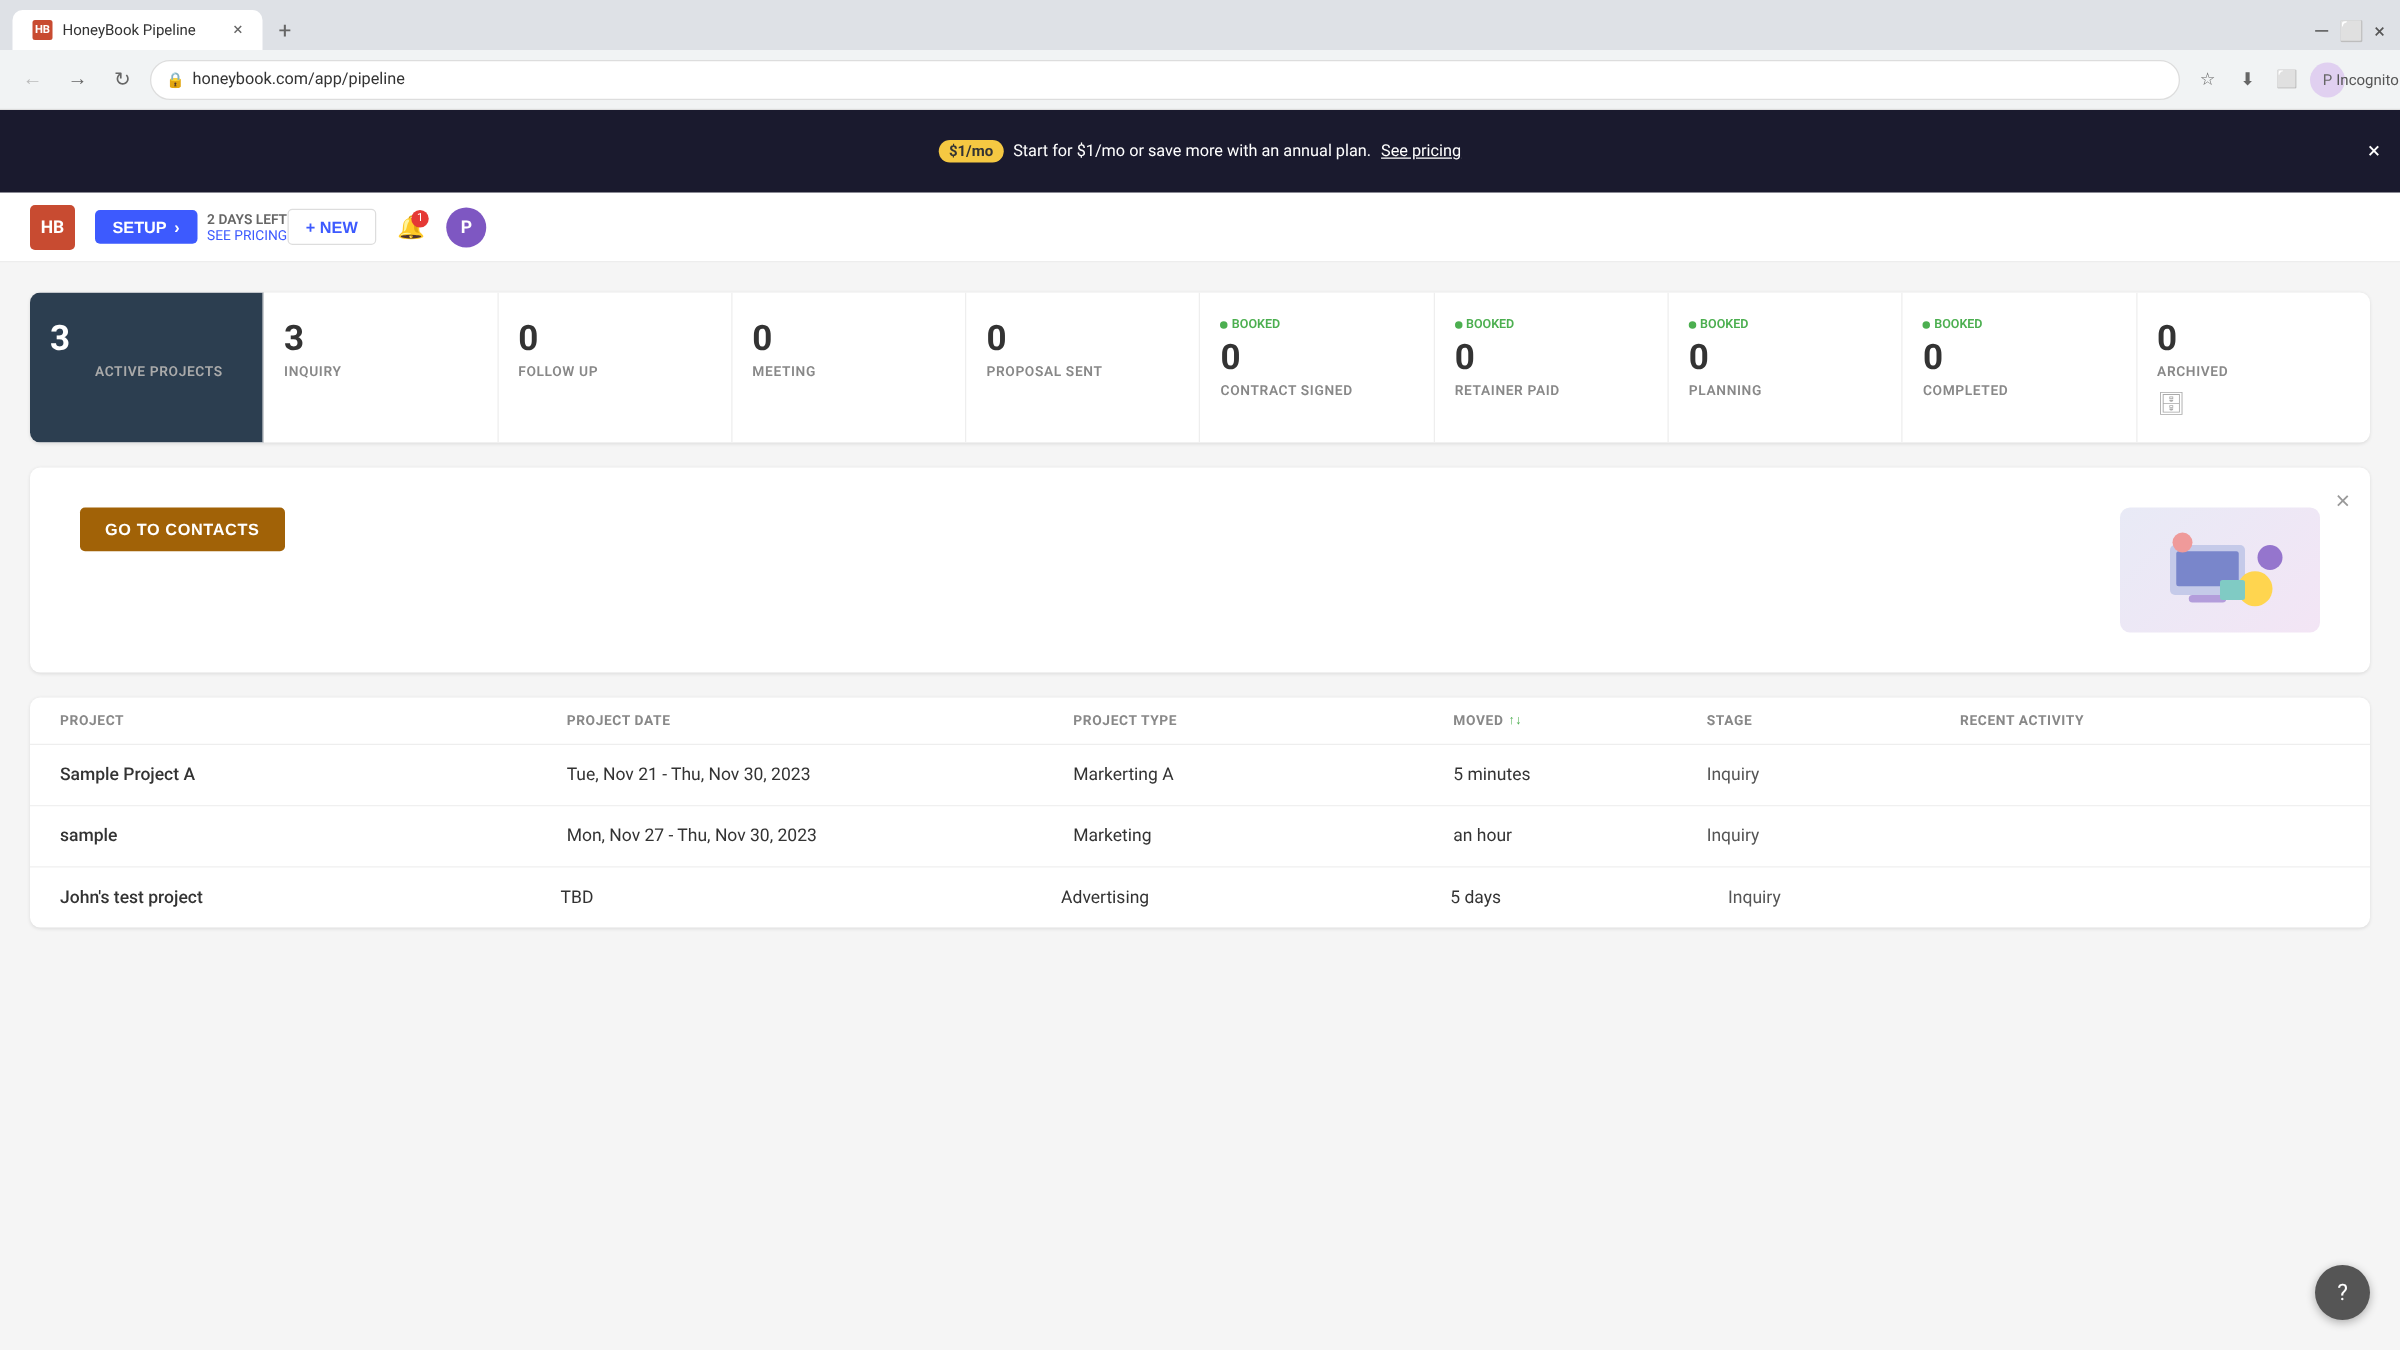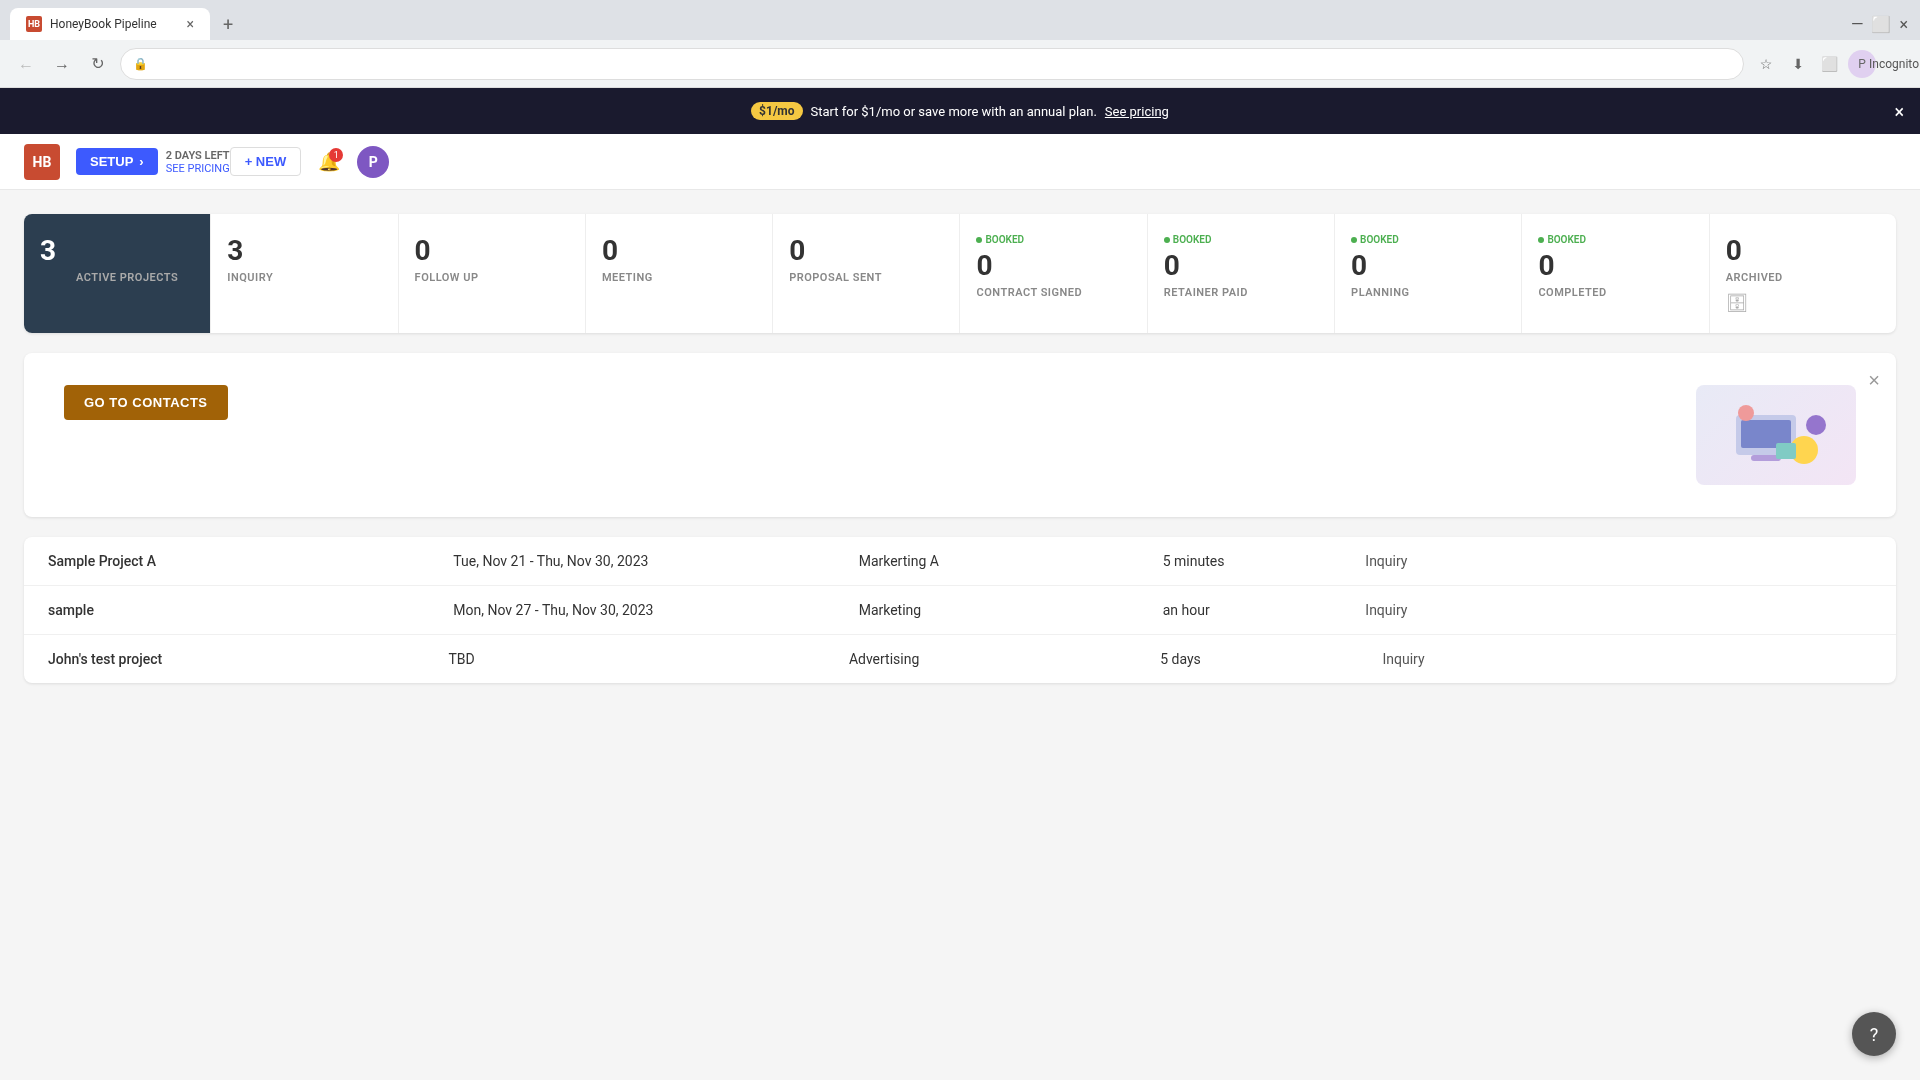"honeybook.com/app/pipeline" span.address-bar-url { html: none -> <span>honeybook.com/app/pipeline</span> }
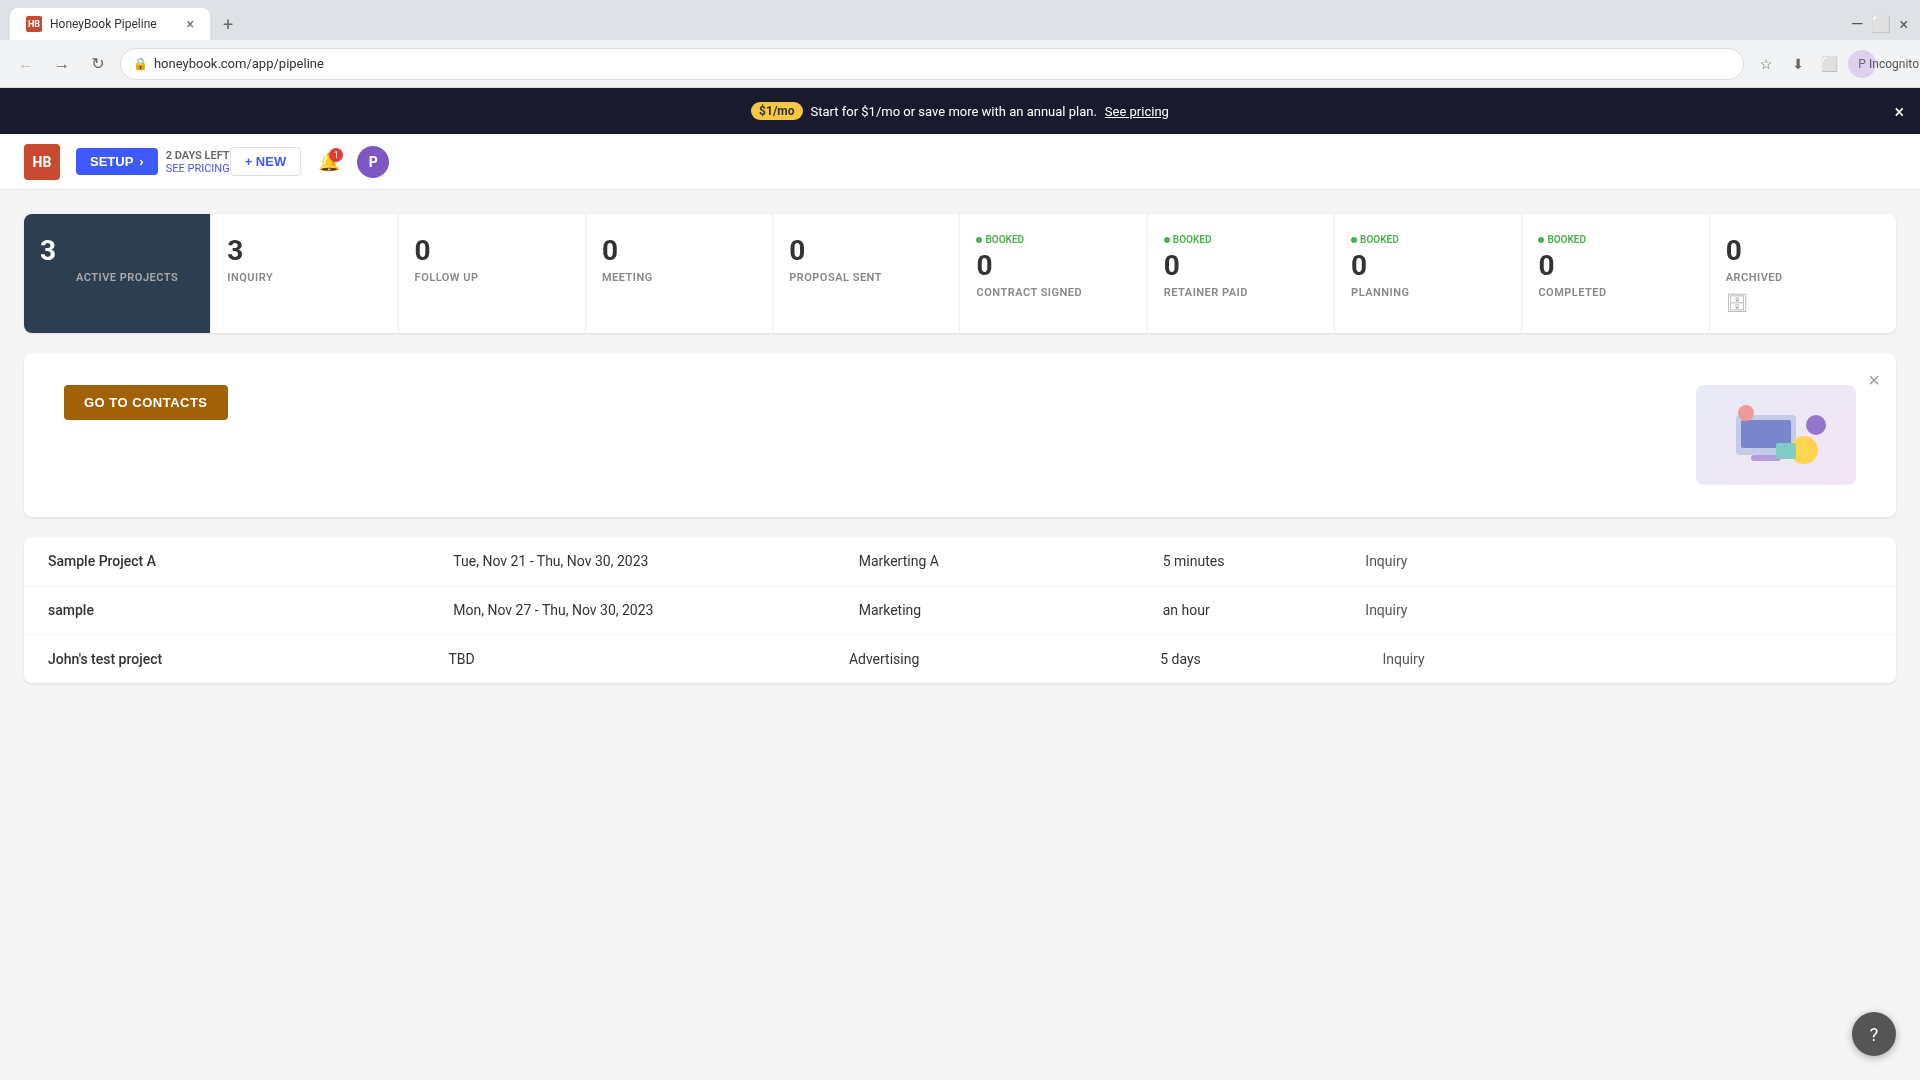"$1/mo" .top-banner { padding: 14px -> 24px }
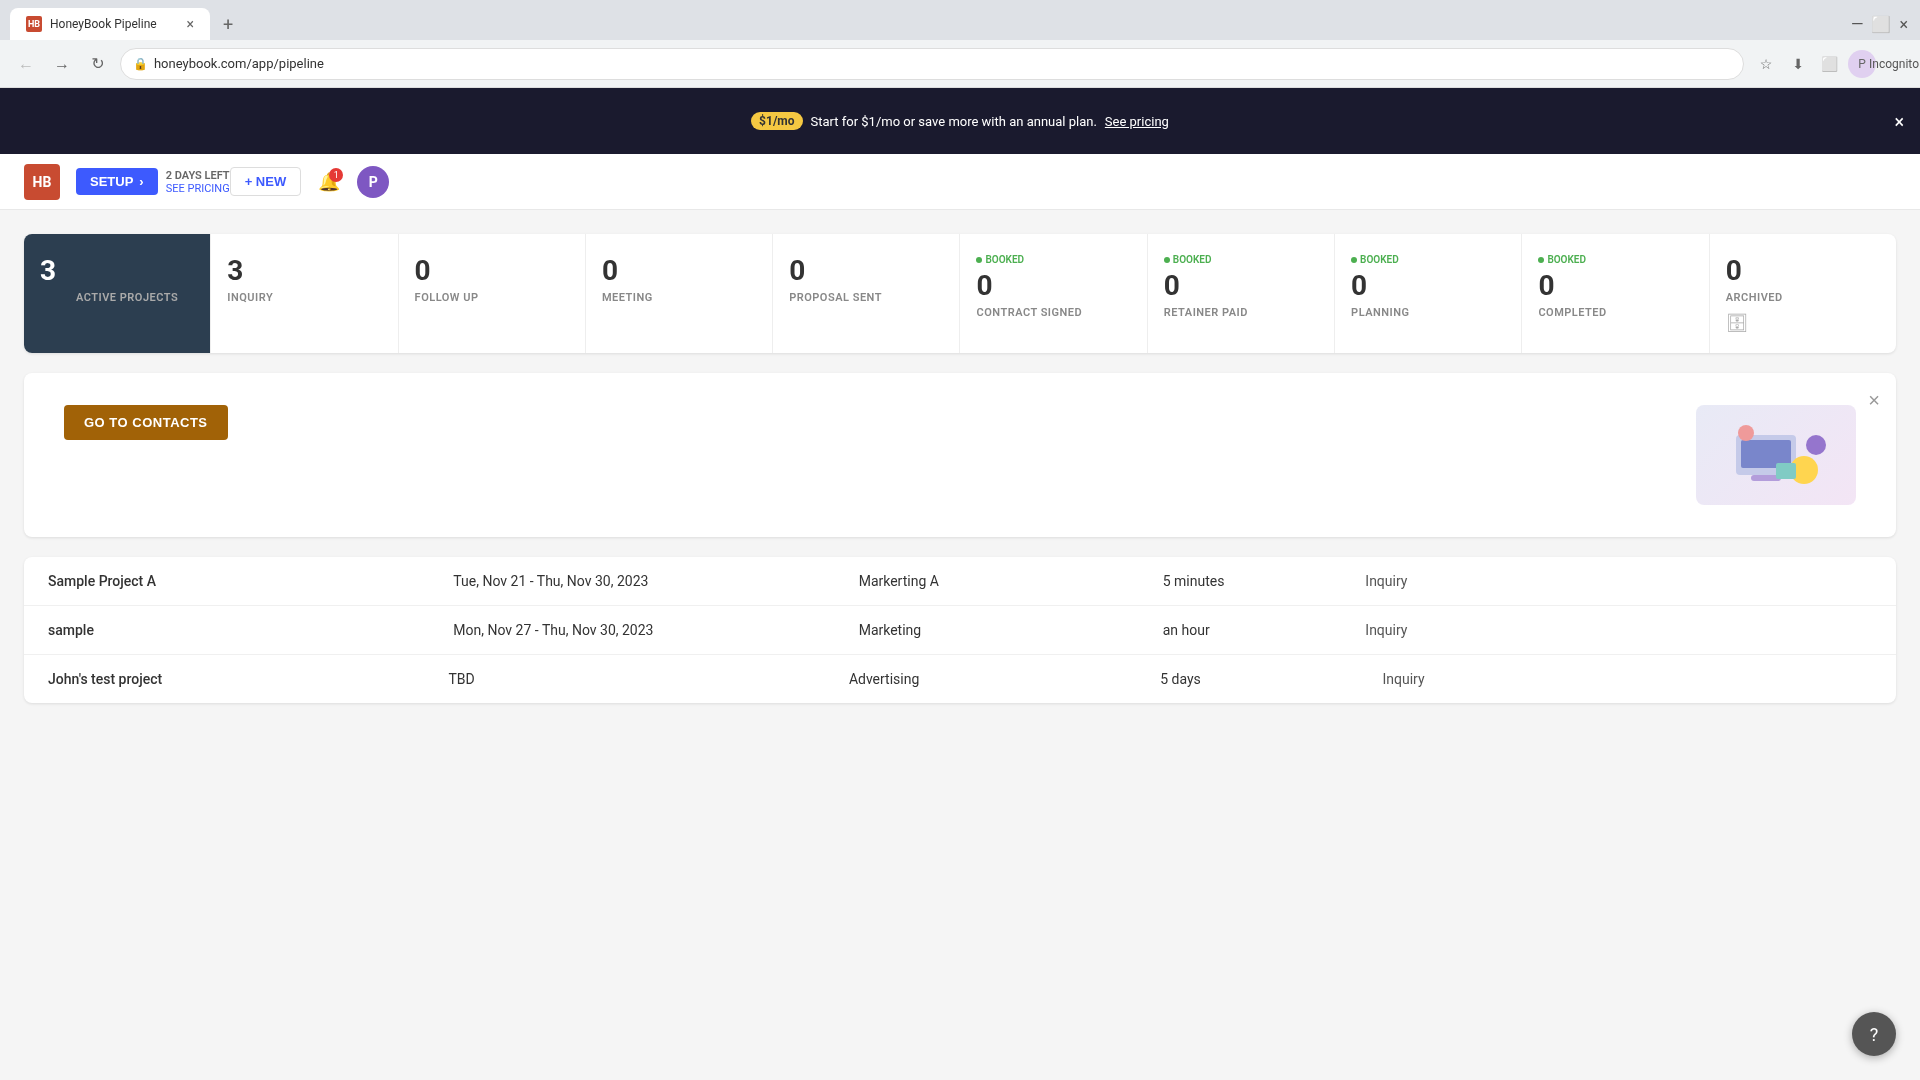"PROJECT" div.table-header { html: none -> <div> <div>PROJECT</div> <div>PROJECT DATE</div> <div>PROJECT TYPE</div> <div> <span>MOVED</span> <span>↑↓</span> </div> <div>STAGE</div> <div>RECENT ACTIVITY</div> </div> }
